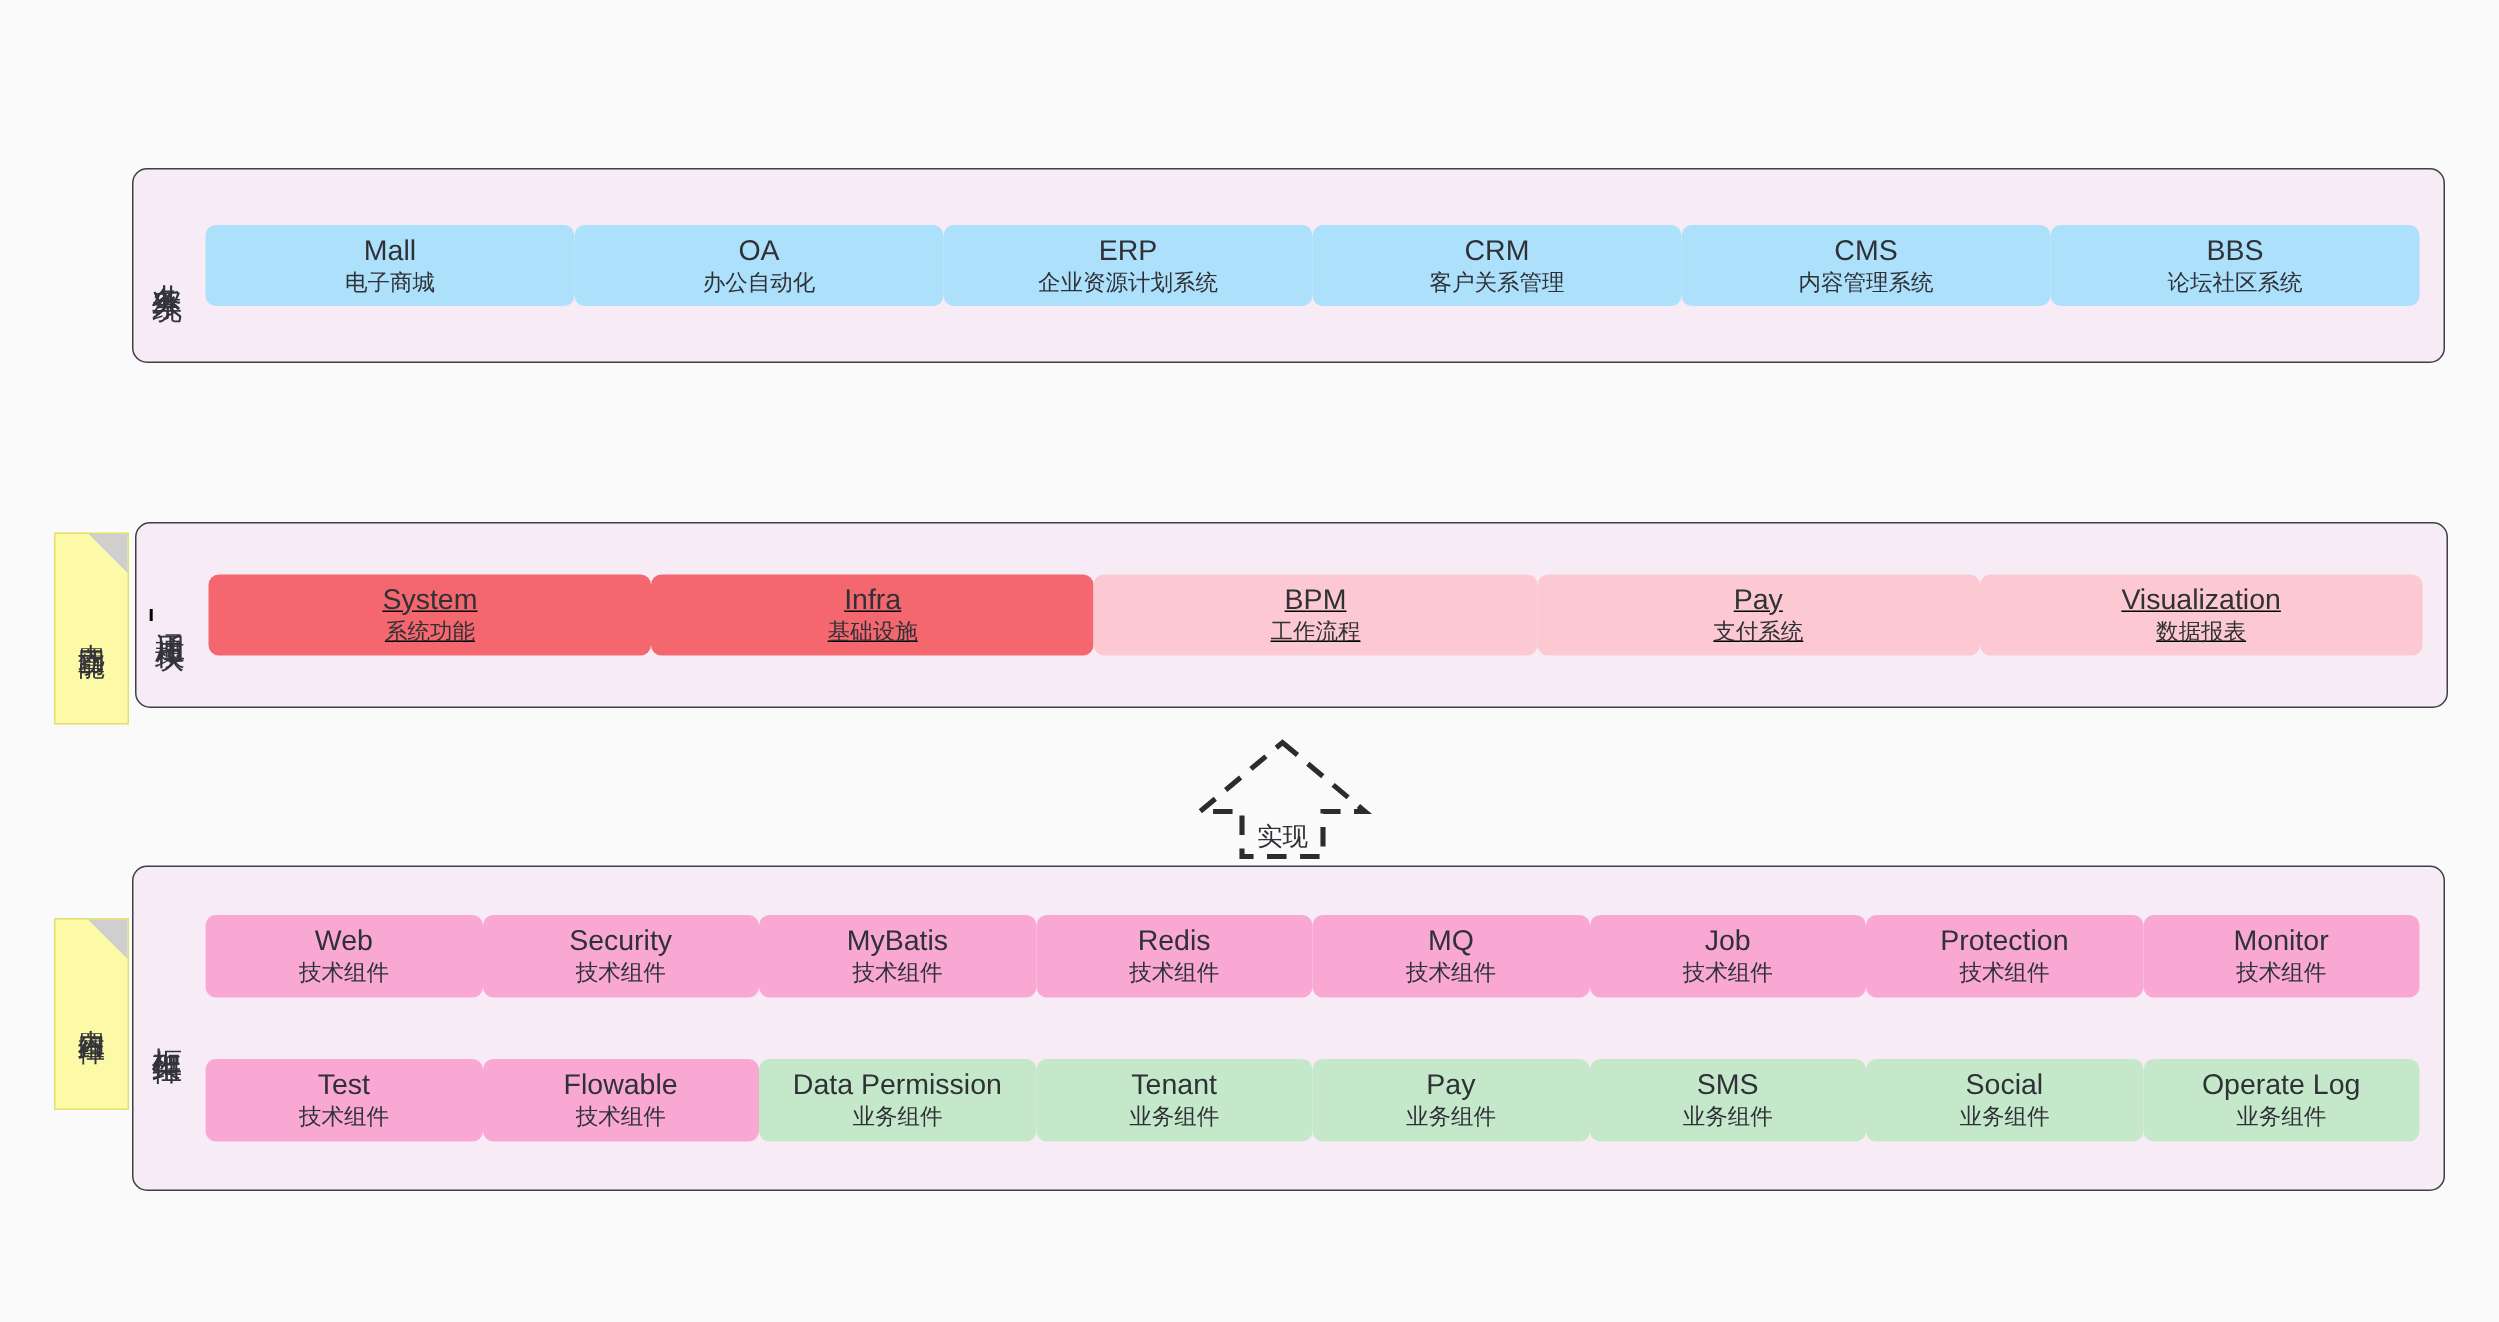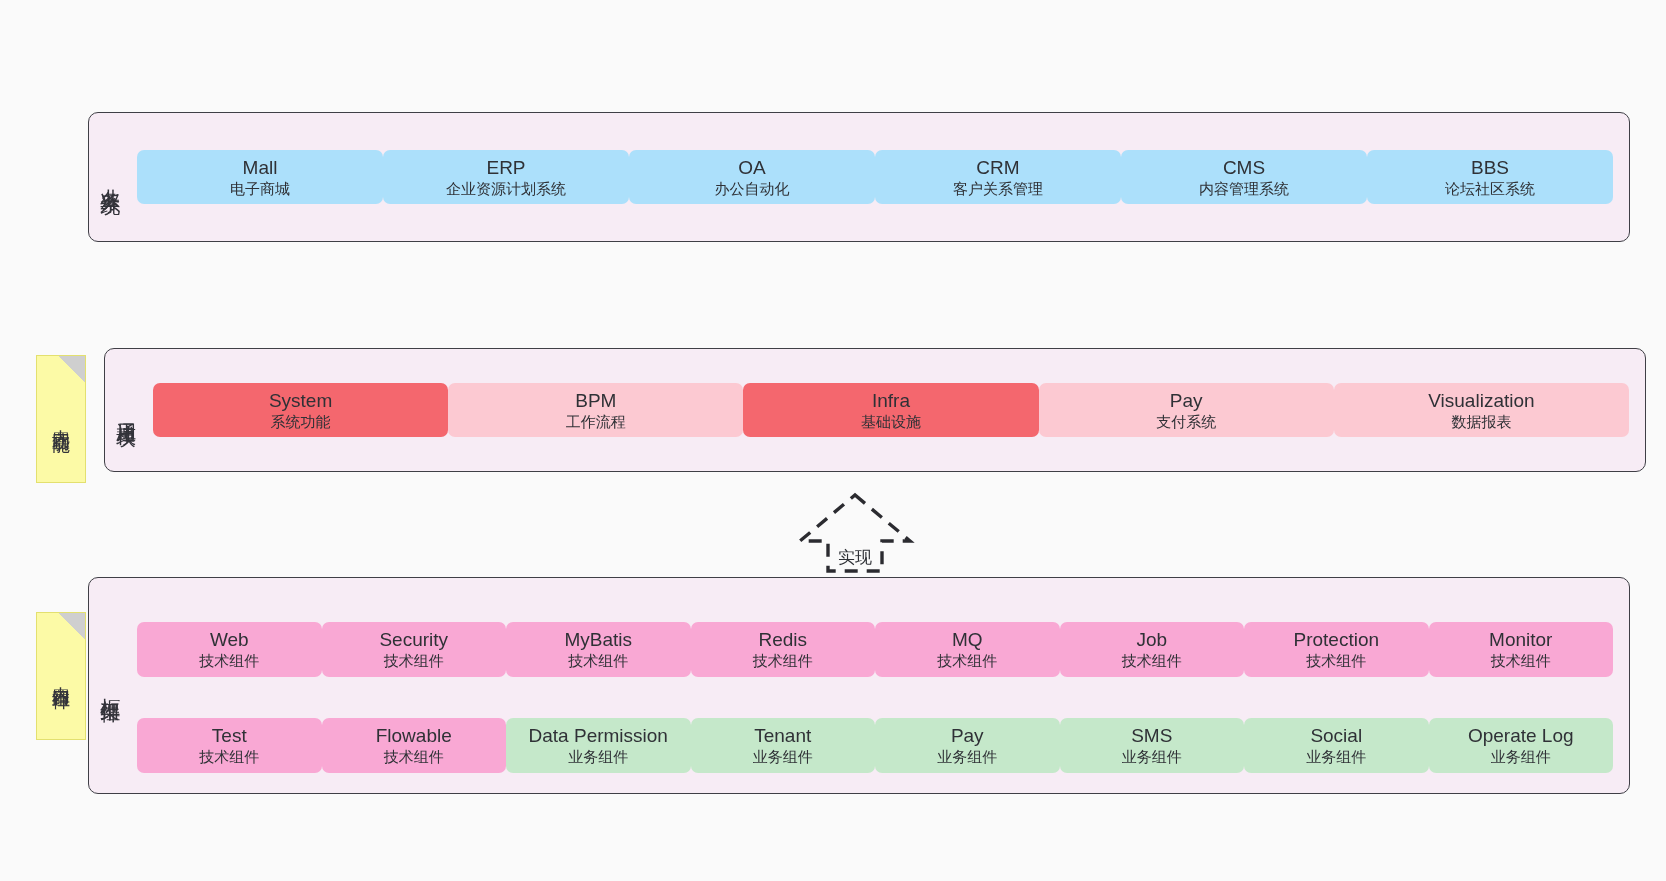"Mall" .row { align-items: flex-end -> center }
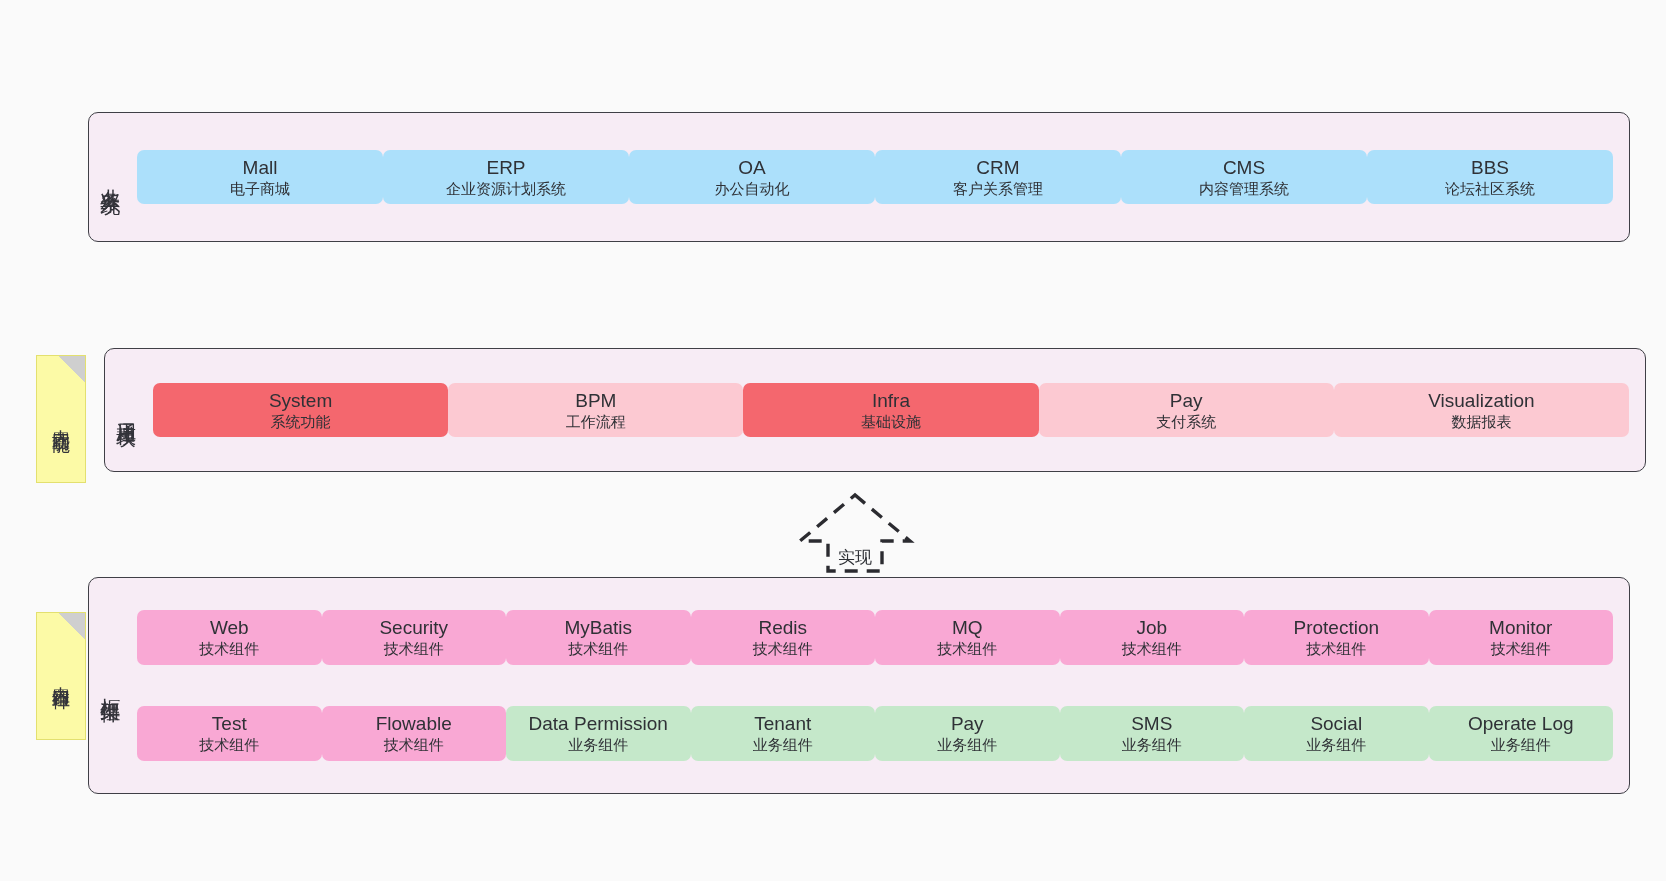"ERP" div.node { order: before "OA" -> after "OA" }
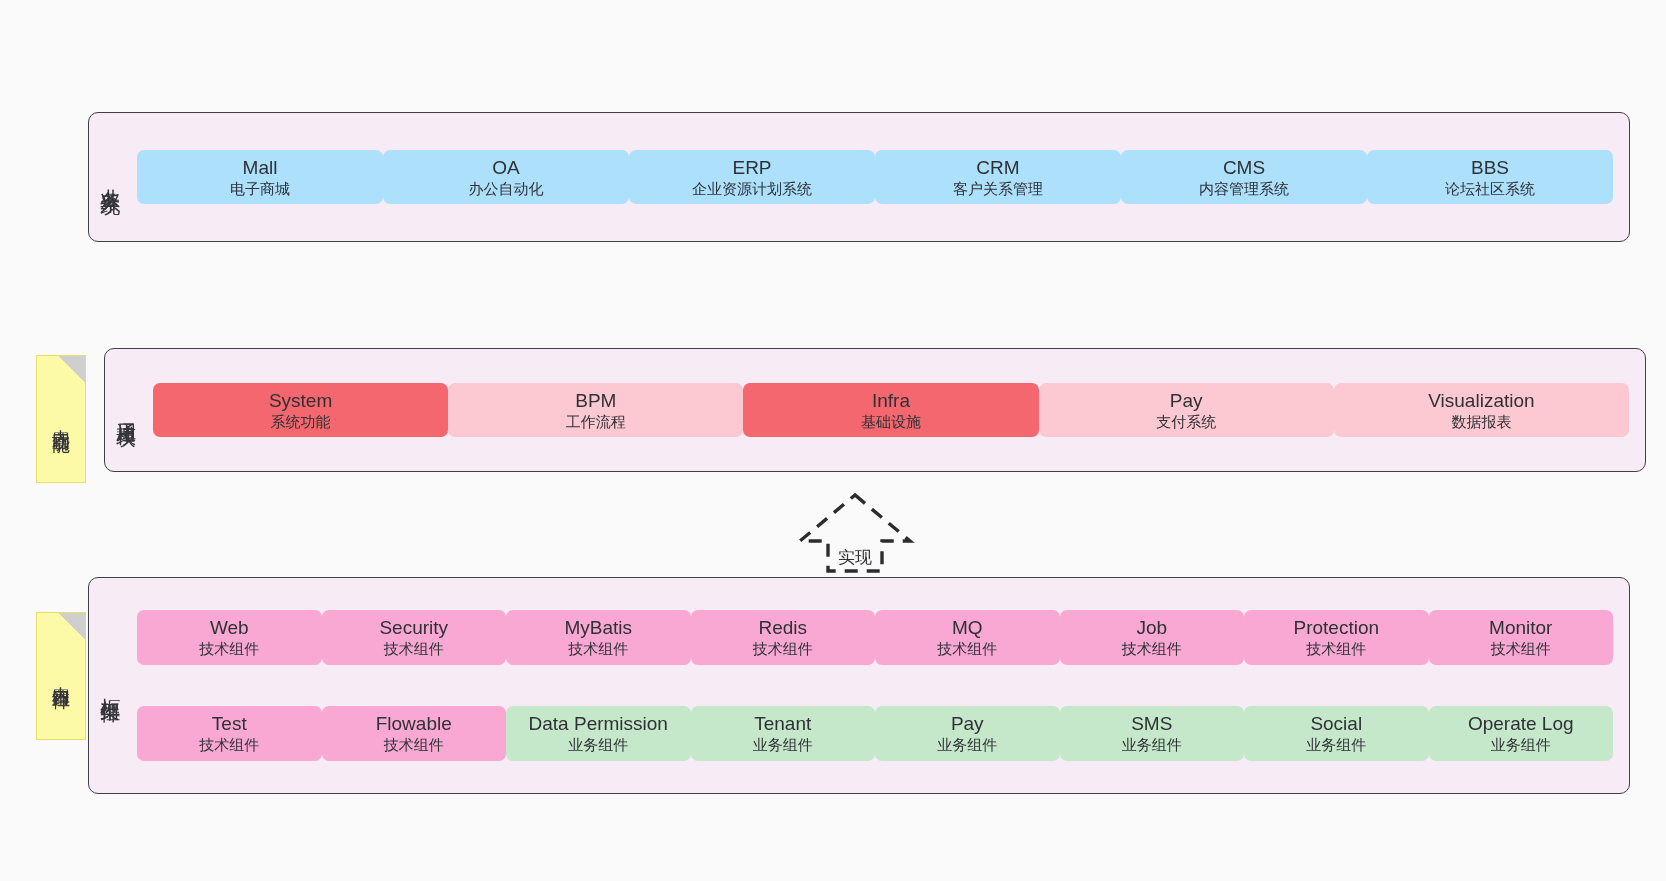"System" div.layer { left: 104px -> 90px; text-decoration: none -> underline }
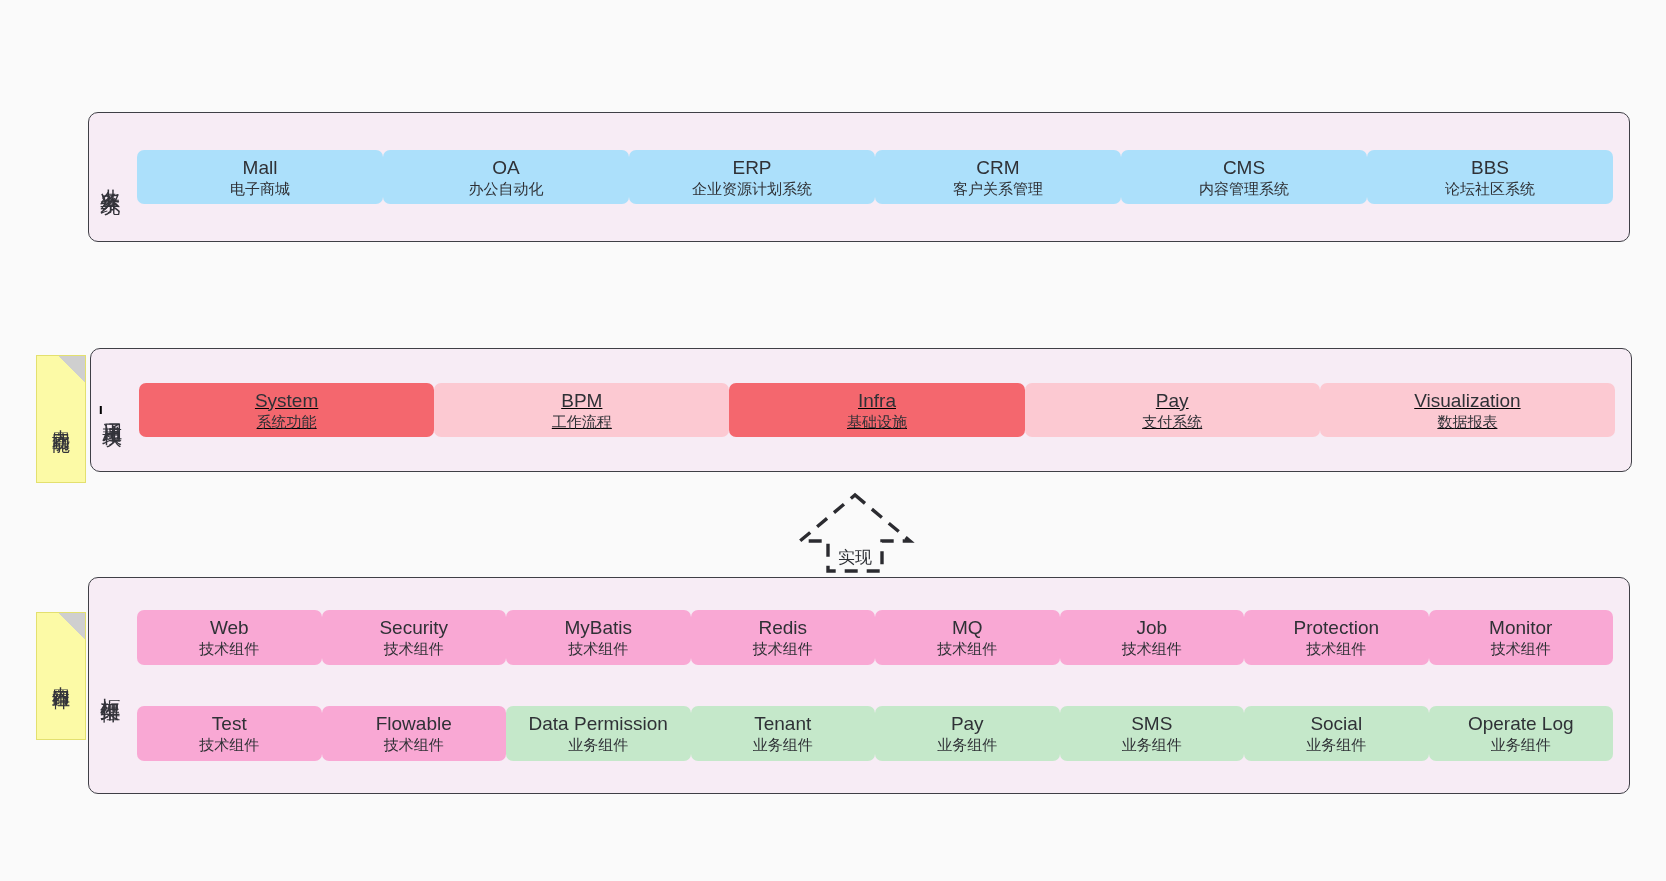"BPM" div.node { order: before "Infra" -> after "Infra" }
